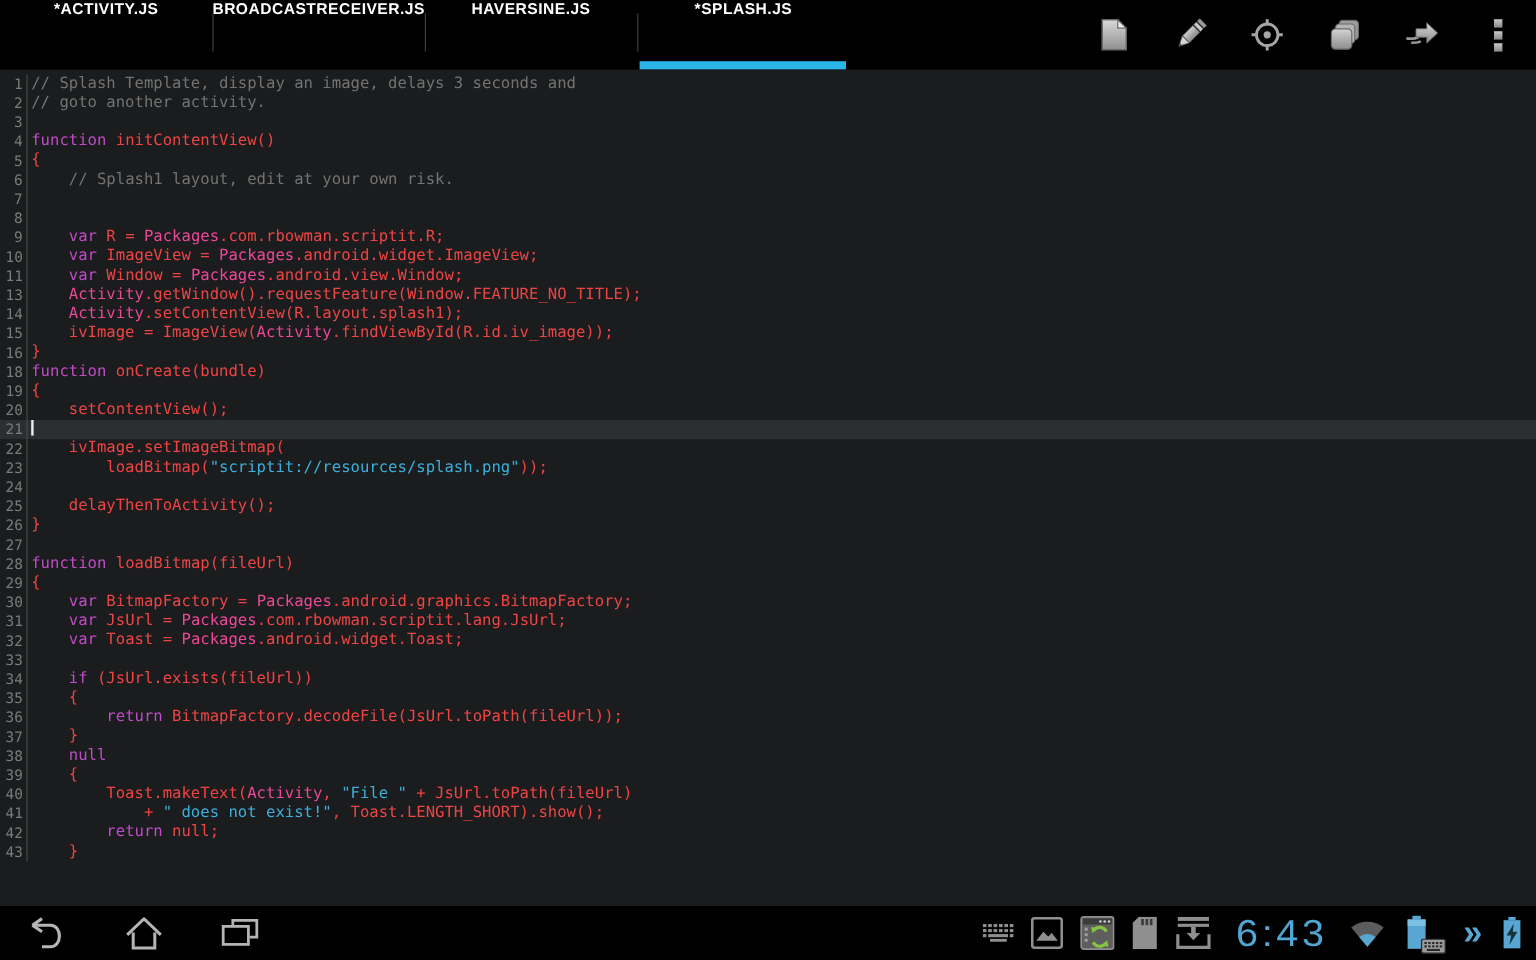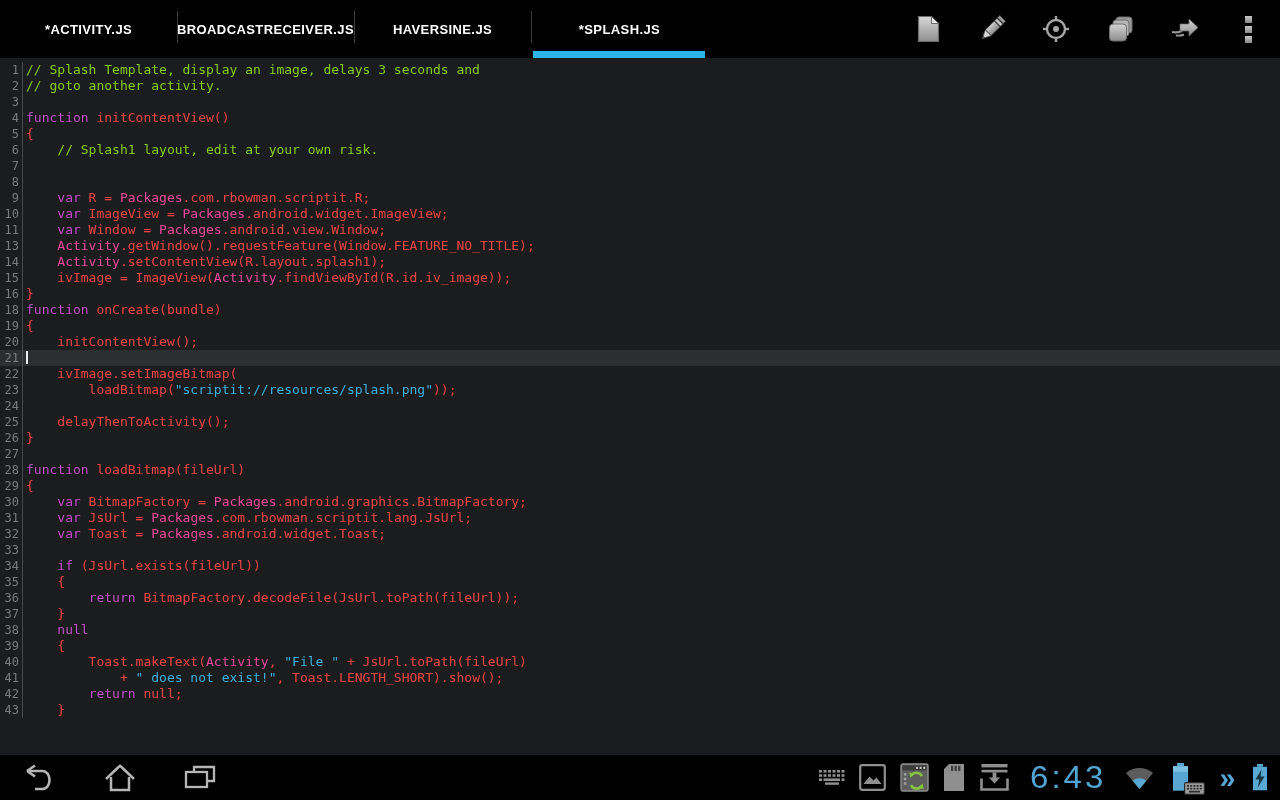"*ACTIVITY.JS" .tab { align-items: center -> none }
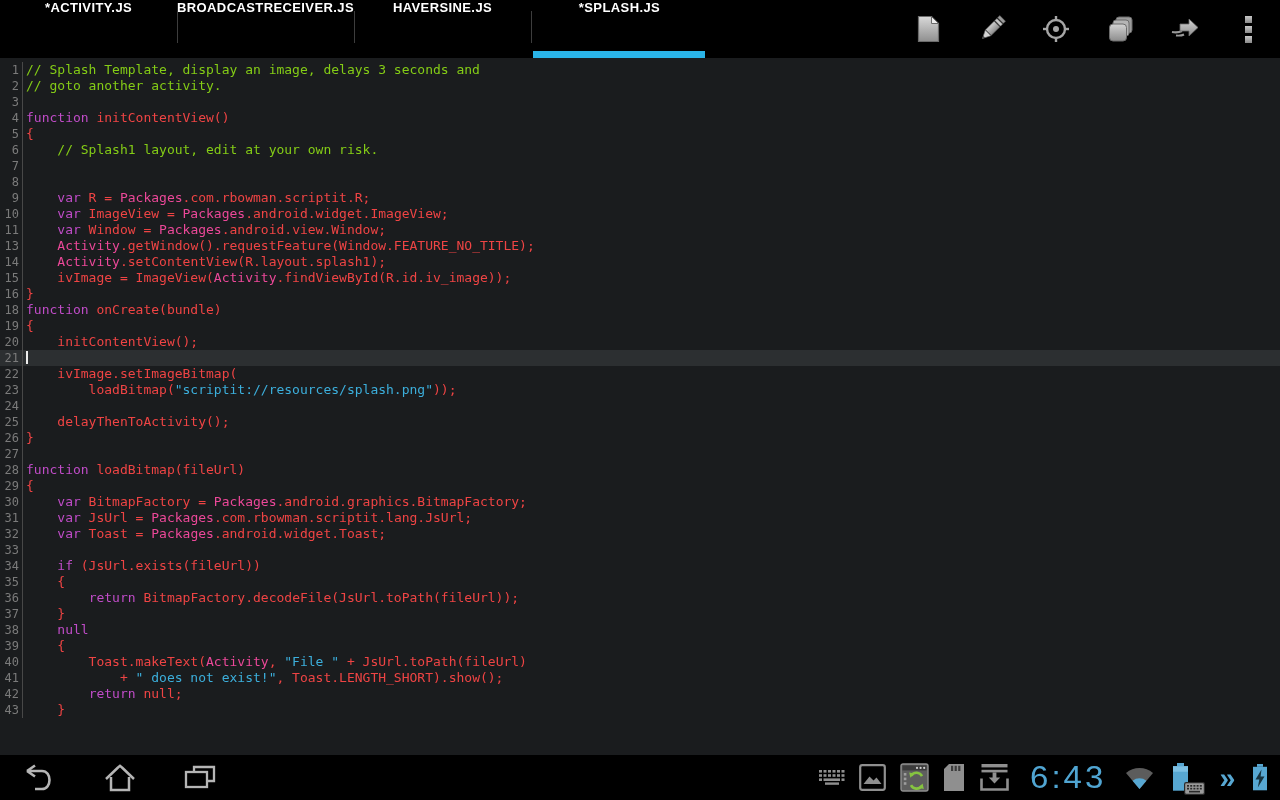"// Splash Template, display an" .t-c { color: #84cc16 -> #737373 }
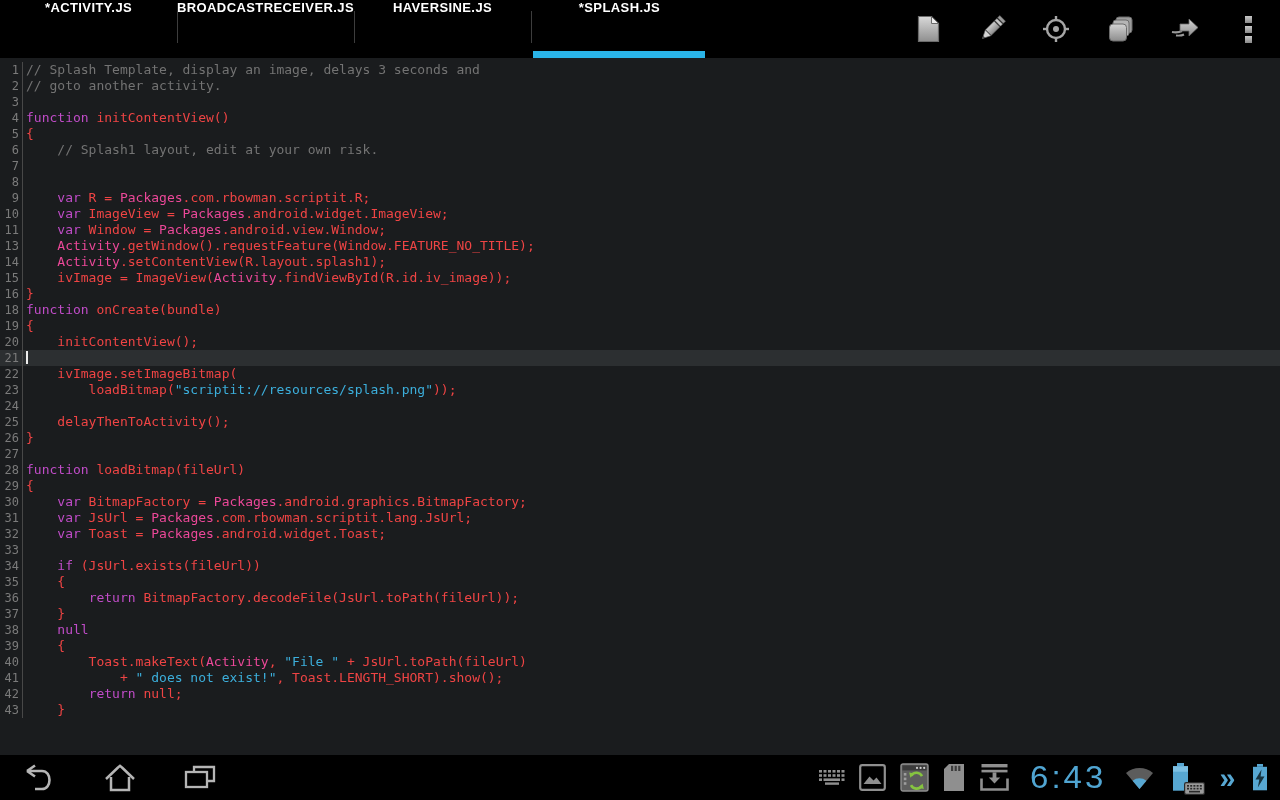"initContentView();" span.t-p { text: initContentView -> setContentView }
